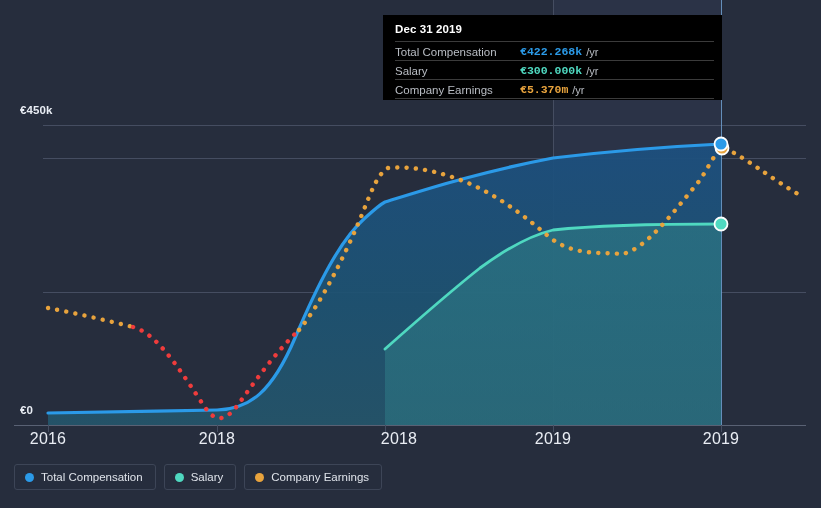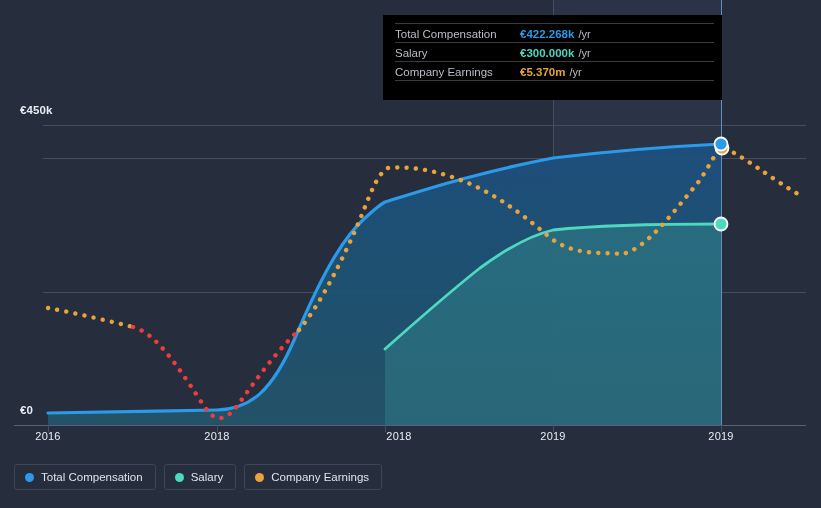"Dec 31 2019" div { html: none -> <div>Dec 31 2019</div> }
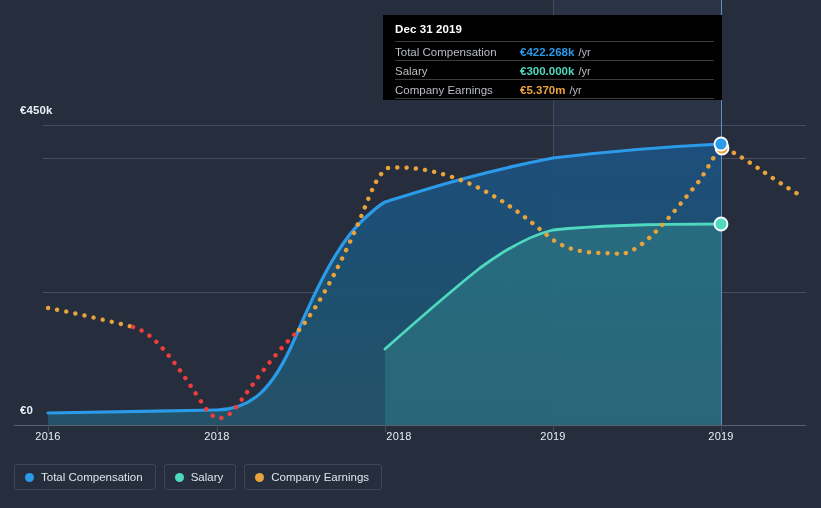"€422.268k" .tt-val { font-family: none -> Liberation Mono, monospace }
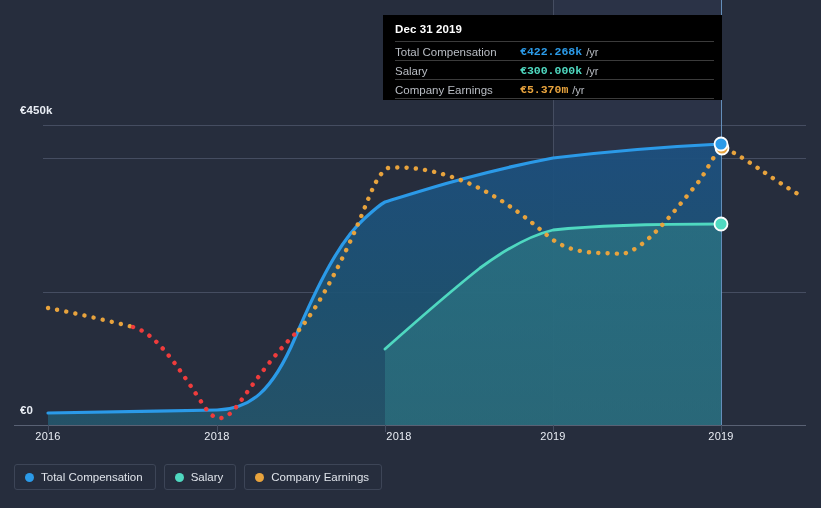"2016" .x-axis-label { font-size: 11px -> 16px }
